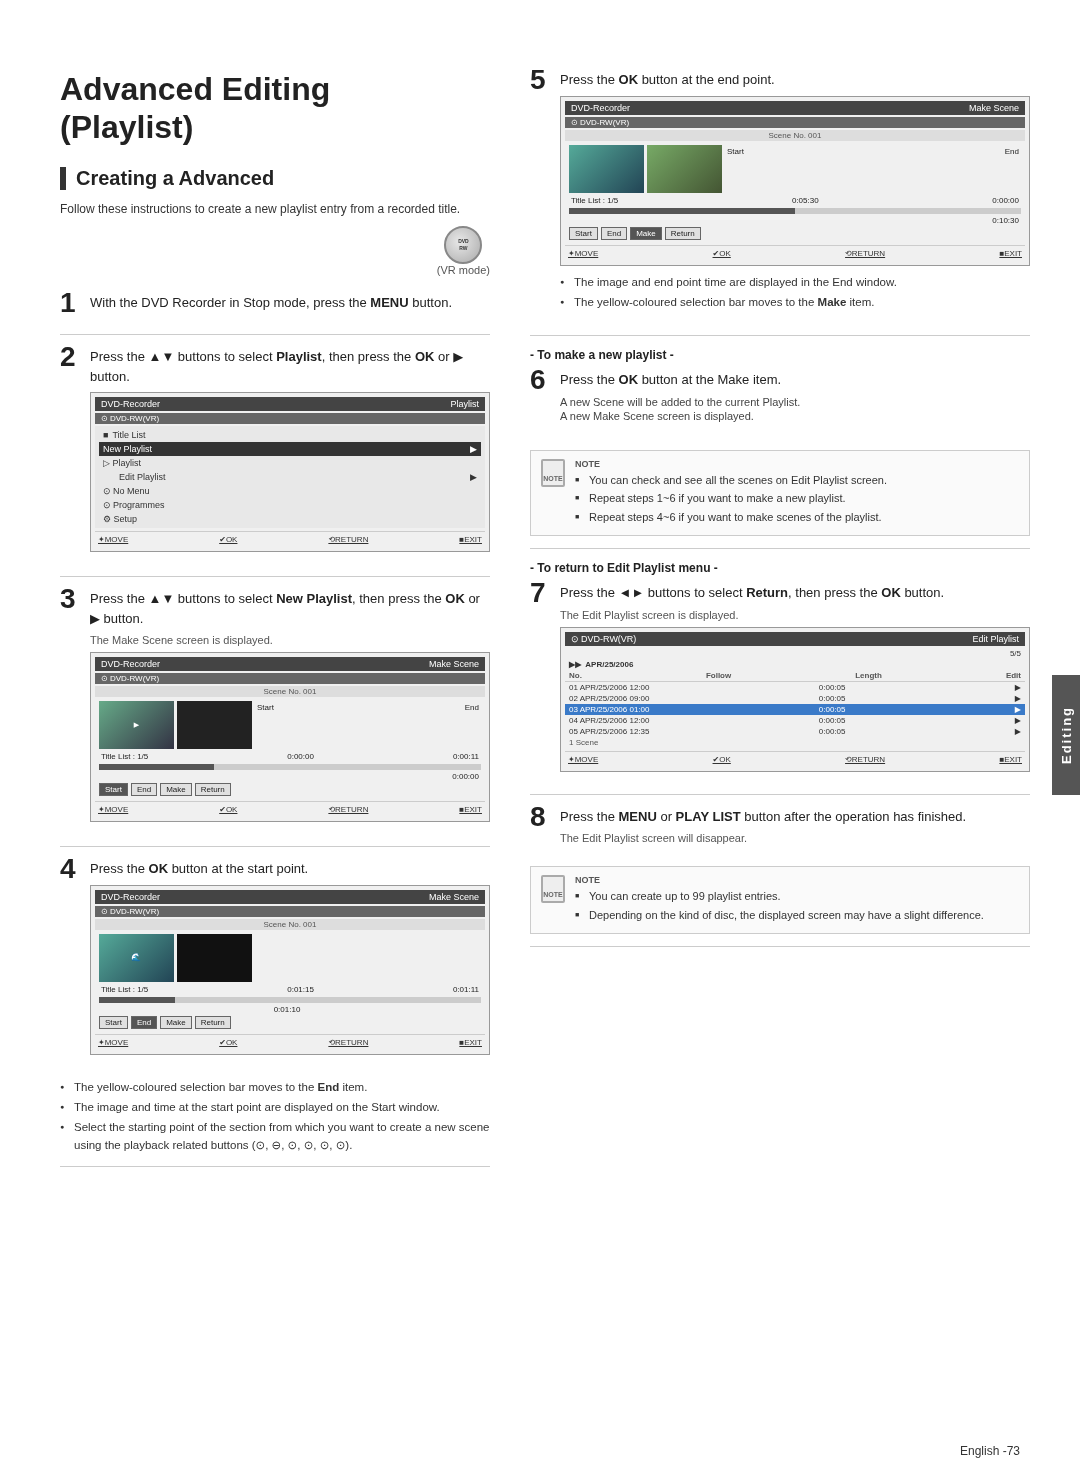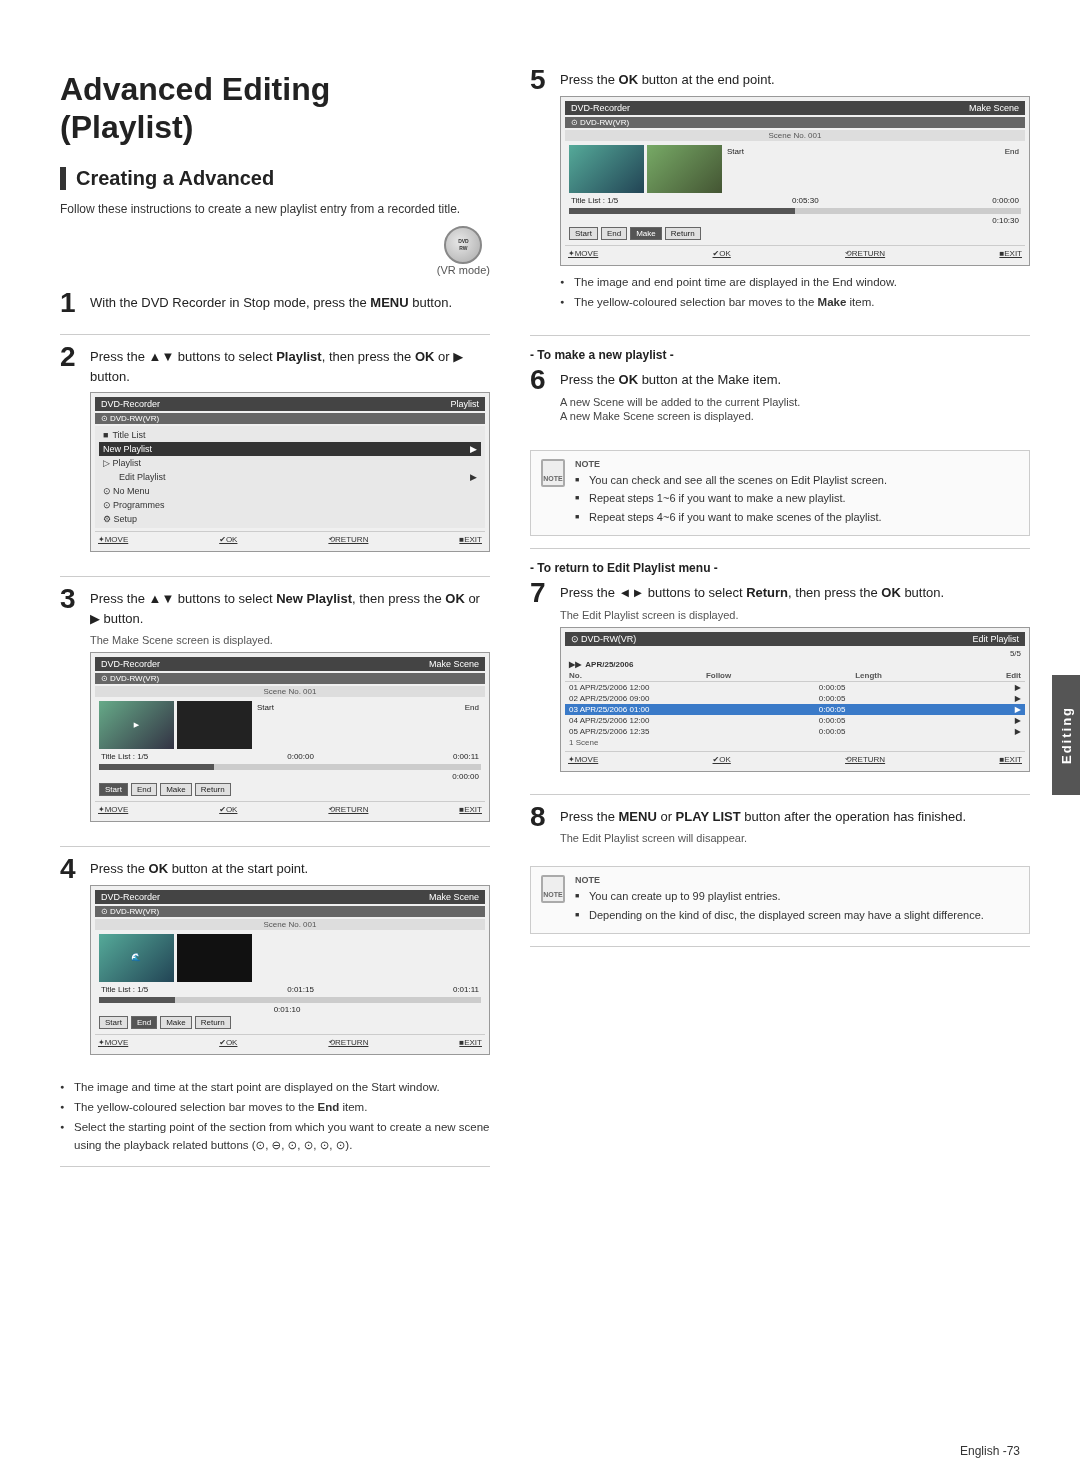"The image and time at" li { order: before "The yellow-coloured selection bar moves to the End" -> after "The yellow-coloured selection bar moves to the End" }
